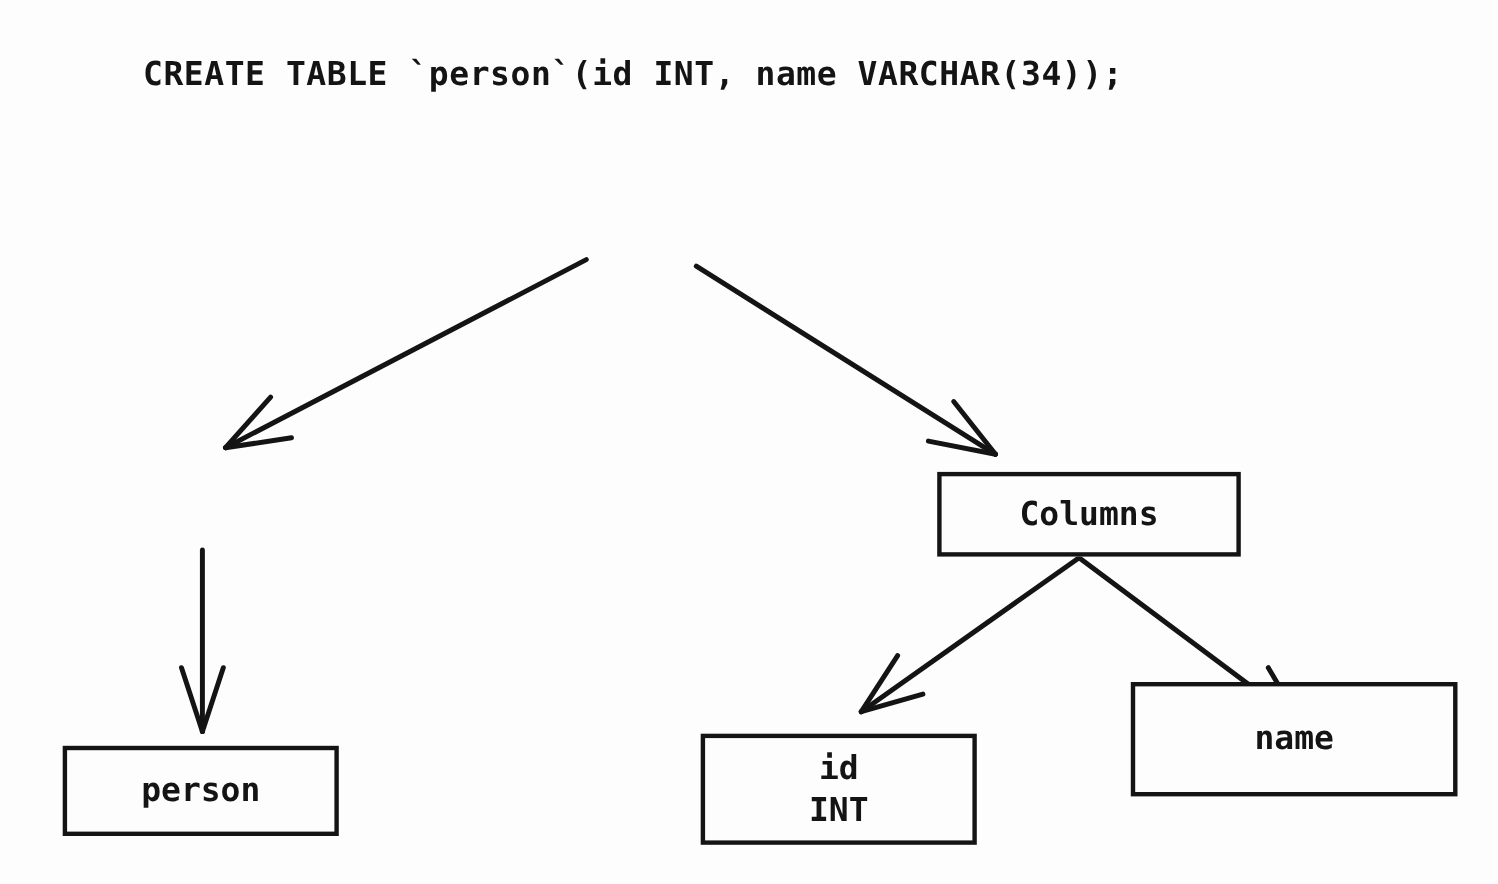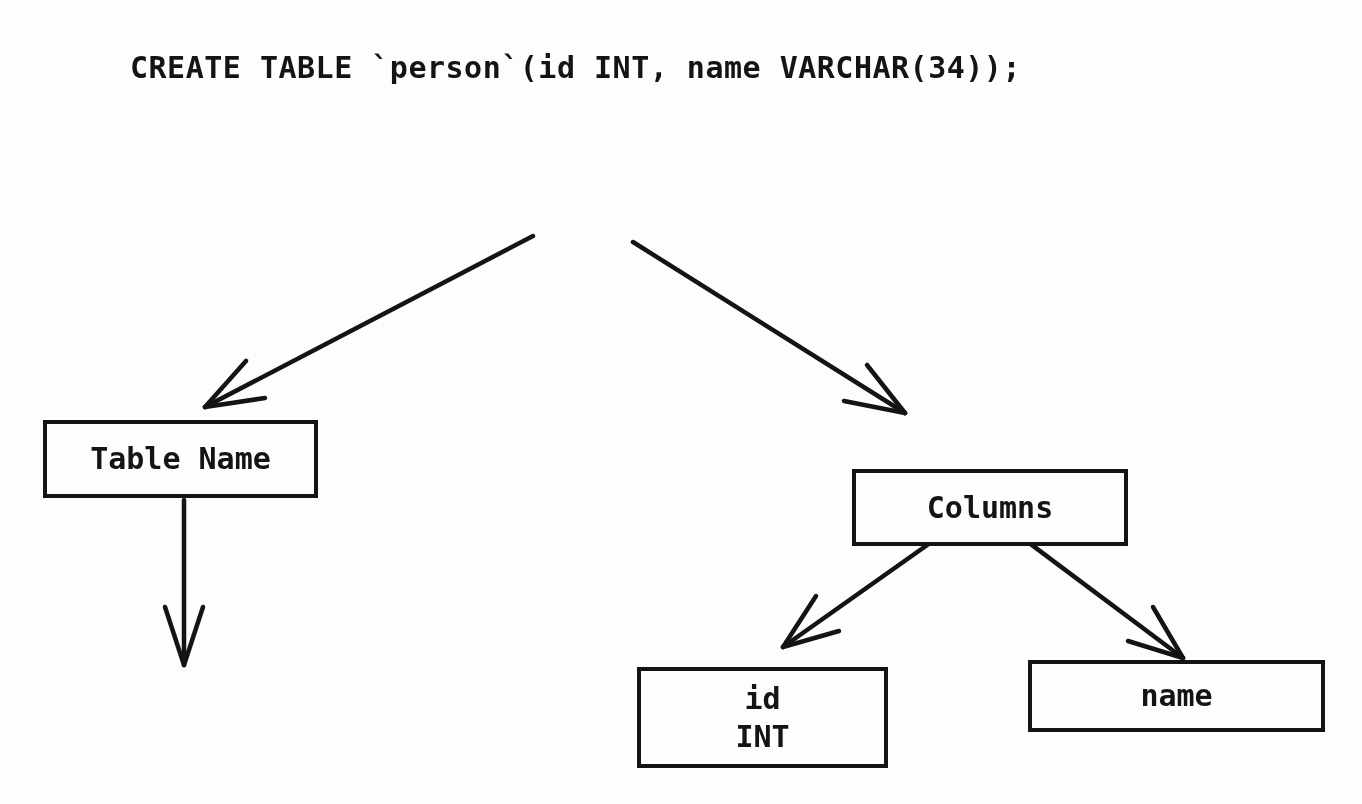"Table Name" div.node { html: <div> <span>Table Name</span> </div> -> none }
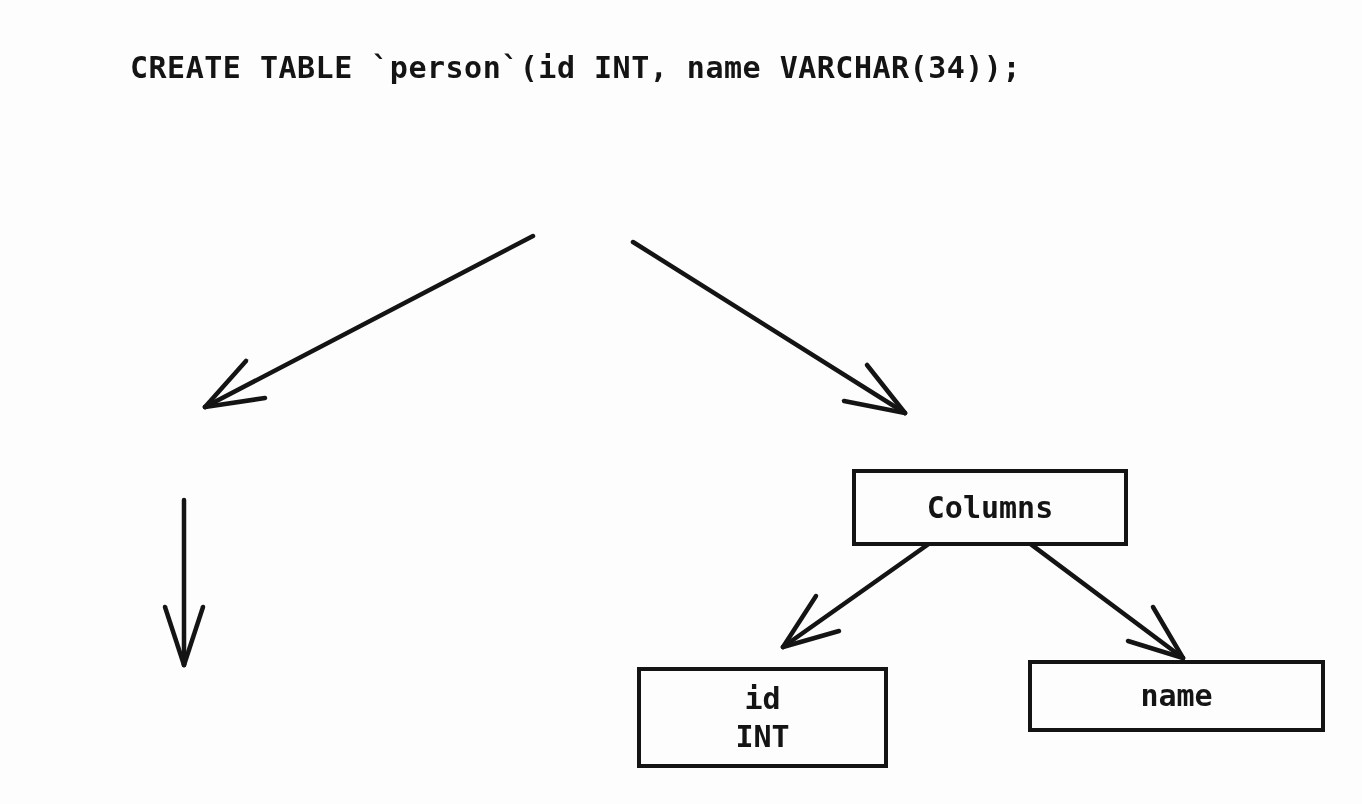"Columns" .node-columns { margin-top: 40px -> none }
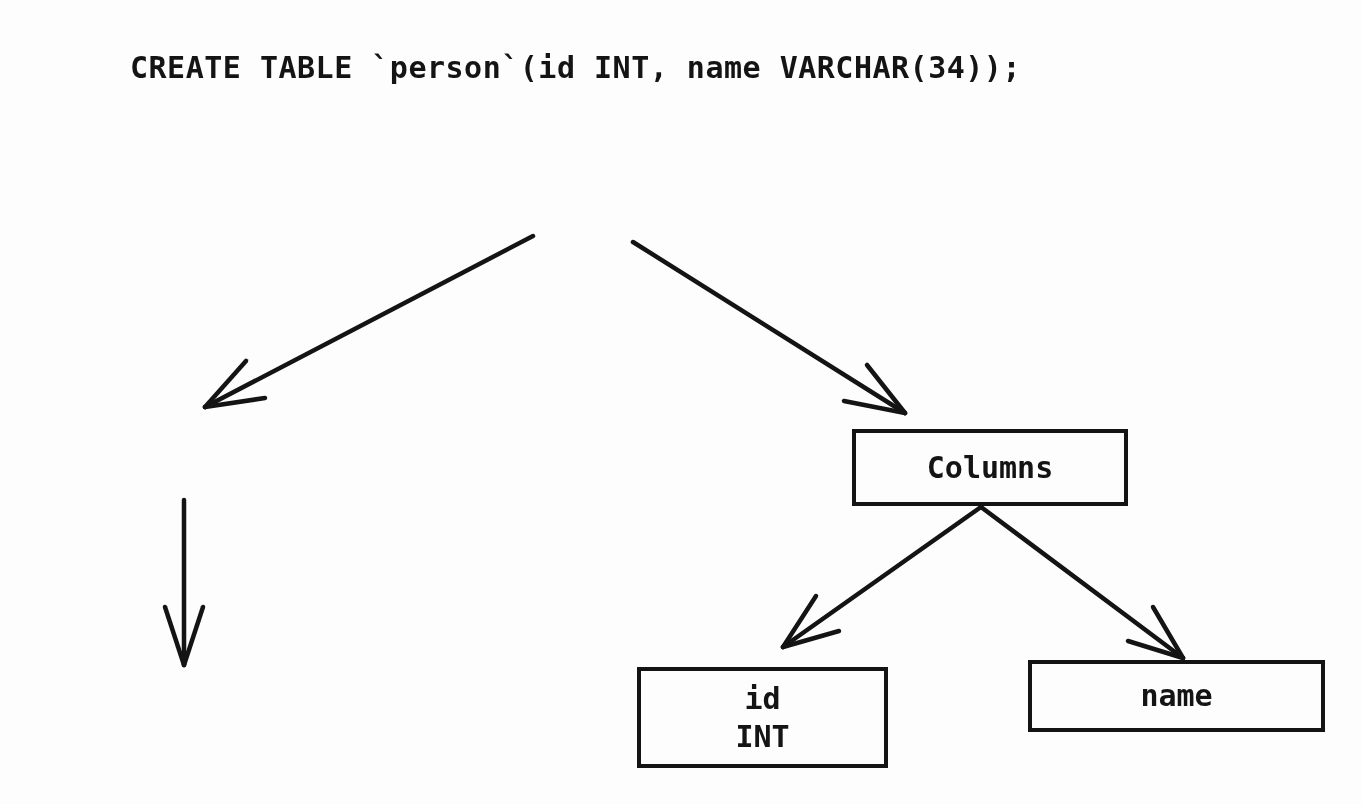"name" .node-col-name { height: 72px -> 104px; top: 660px -> 620px }
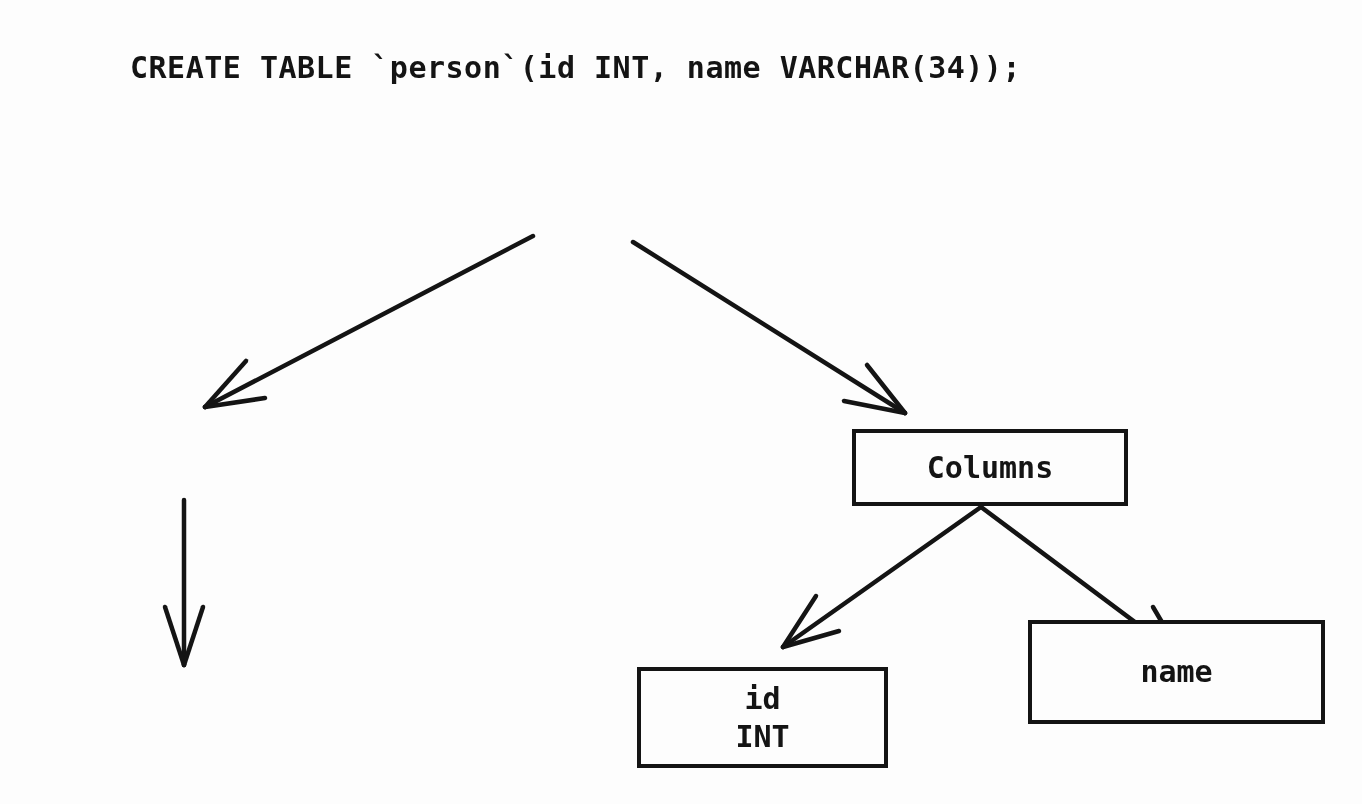"person" div.node { html: none -> <div> <span>person</span> </div> }
